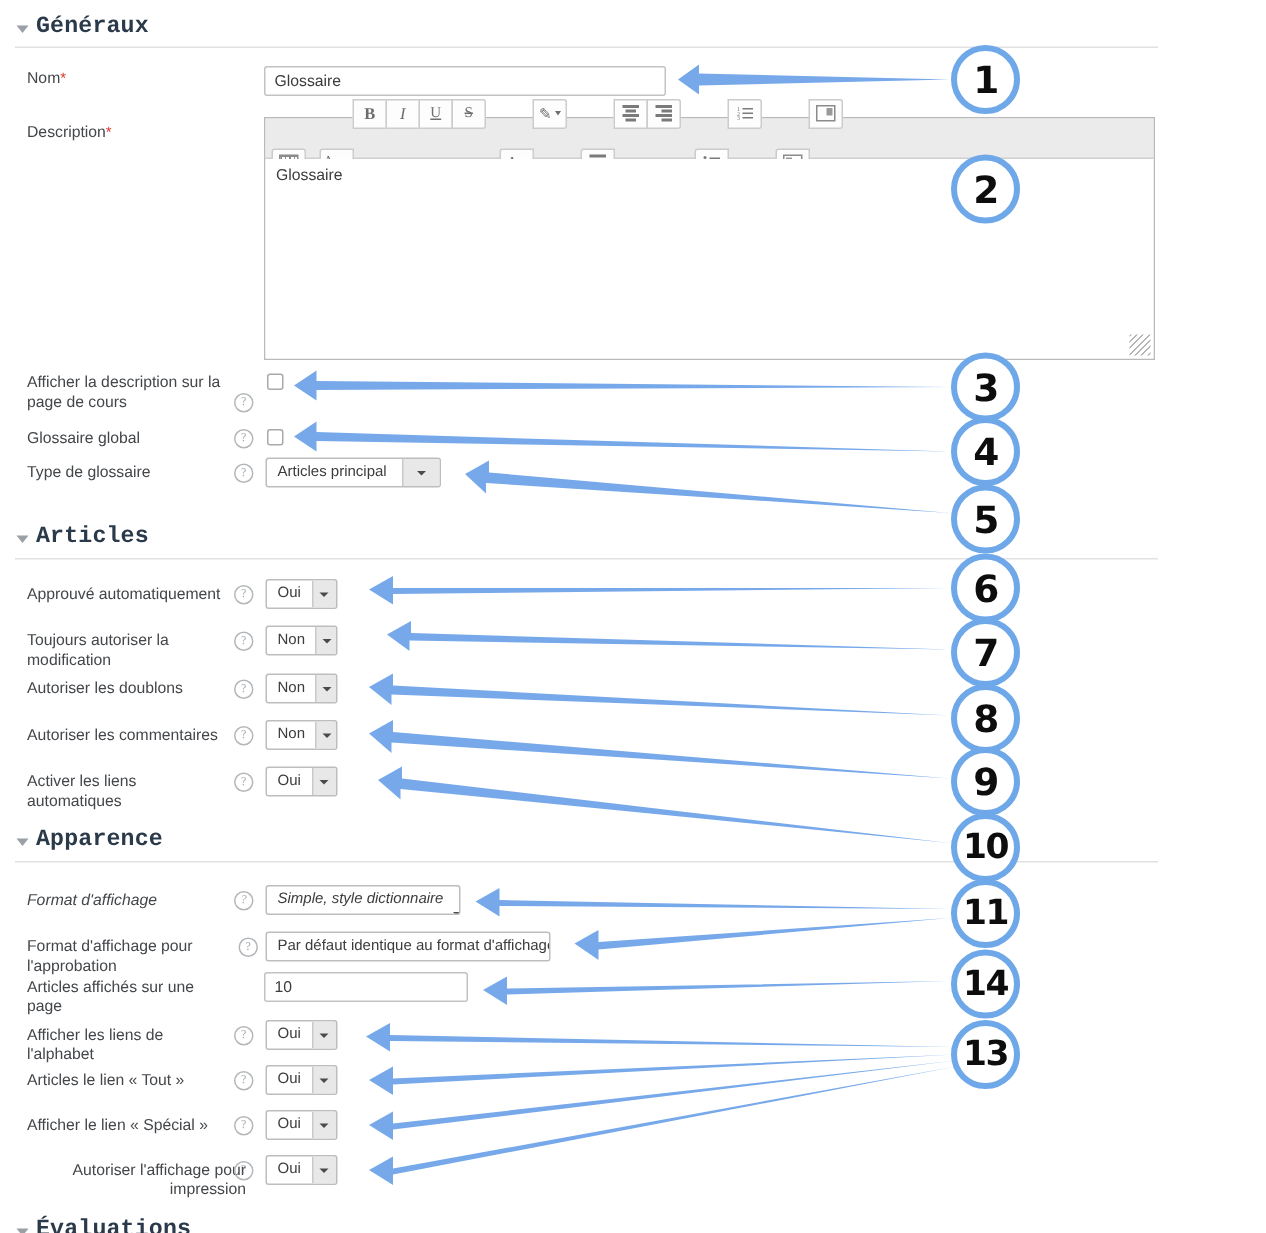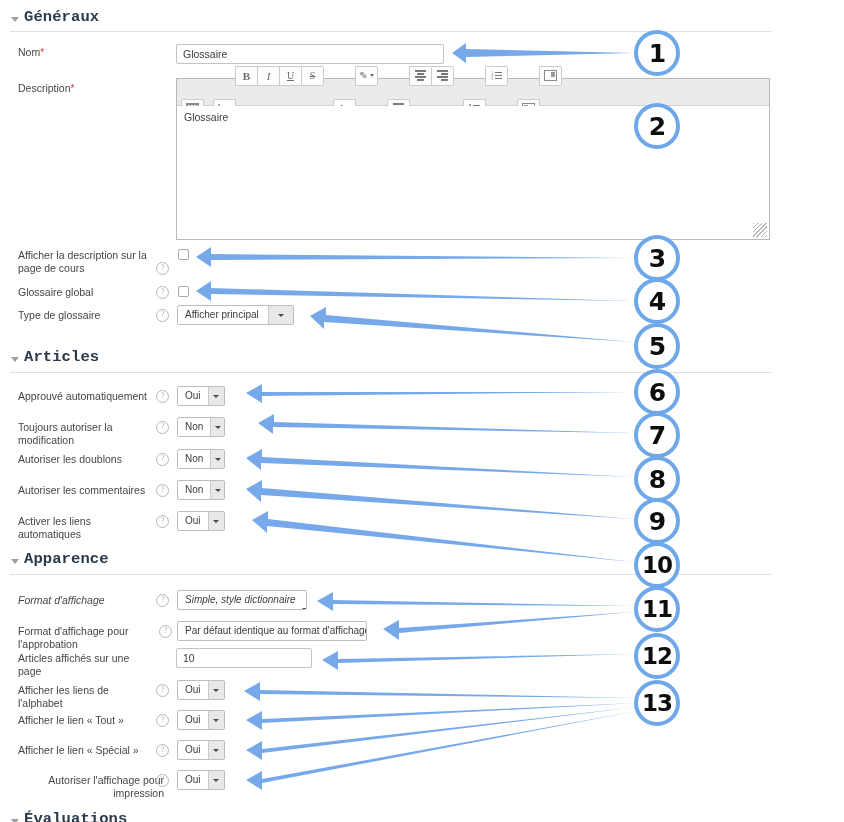"Afficher principal" span.val { text: Afficher -> Articles }
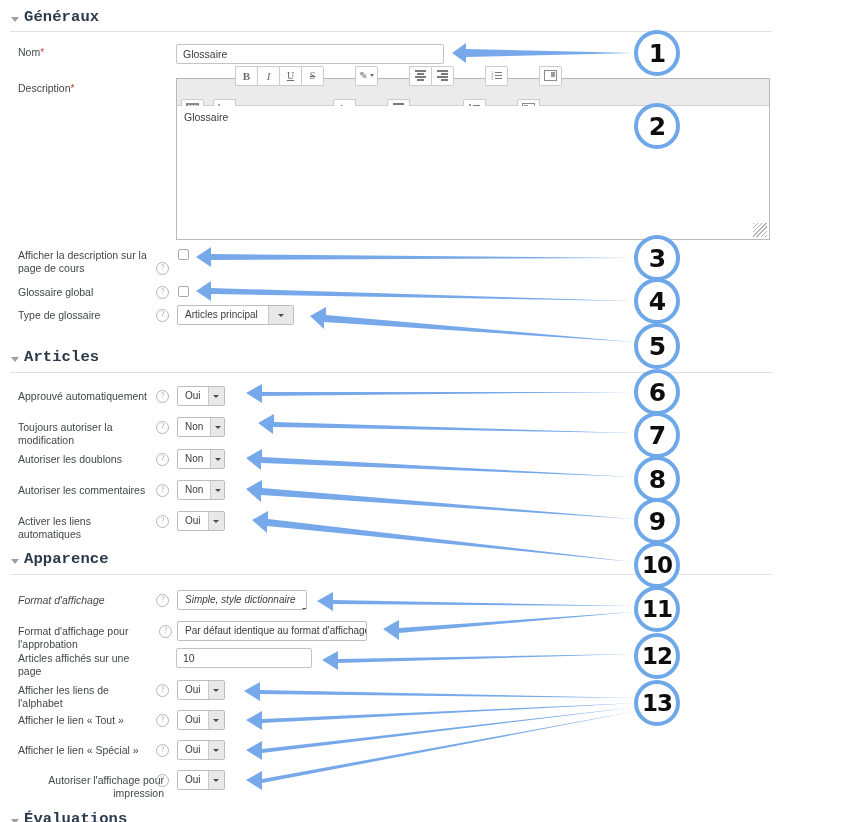"12" div.circ { text: 12 -> 14 }
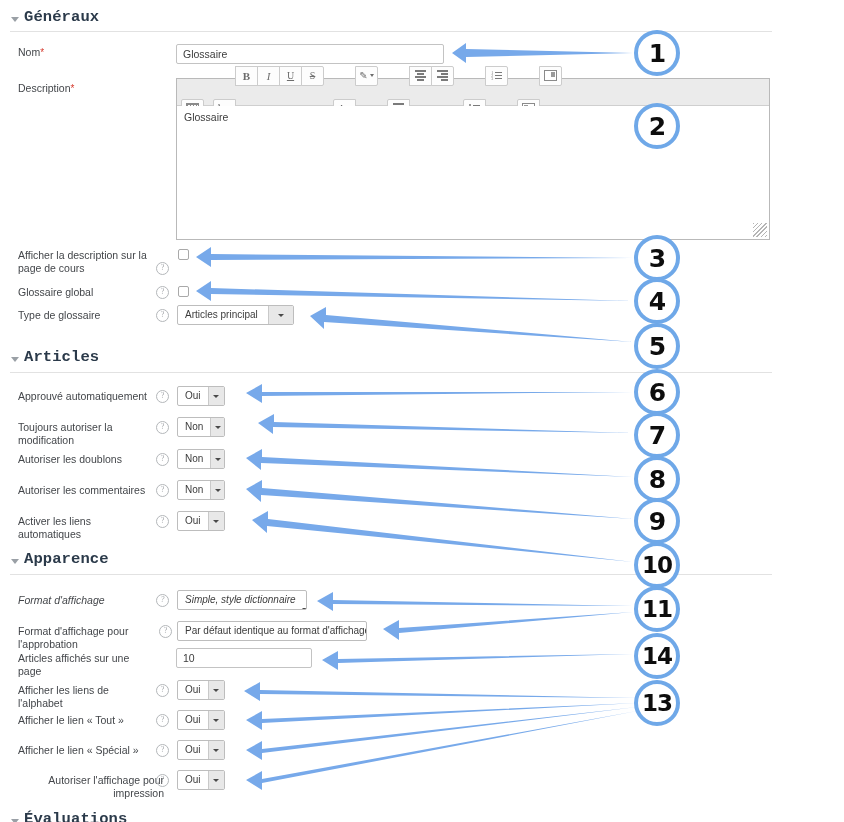"Afficher le lien « Tout" span.lbl { text: Afficher -> Articles }
